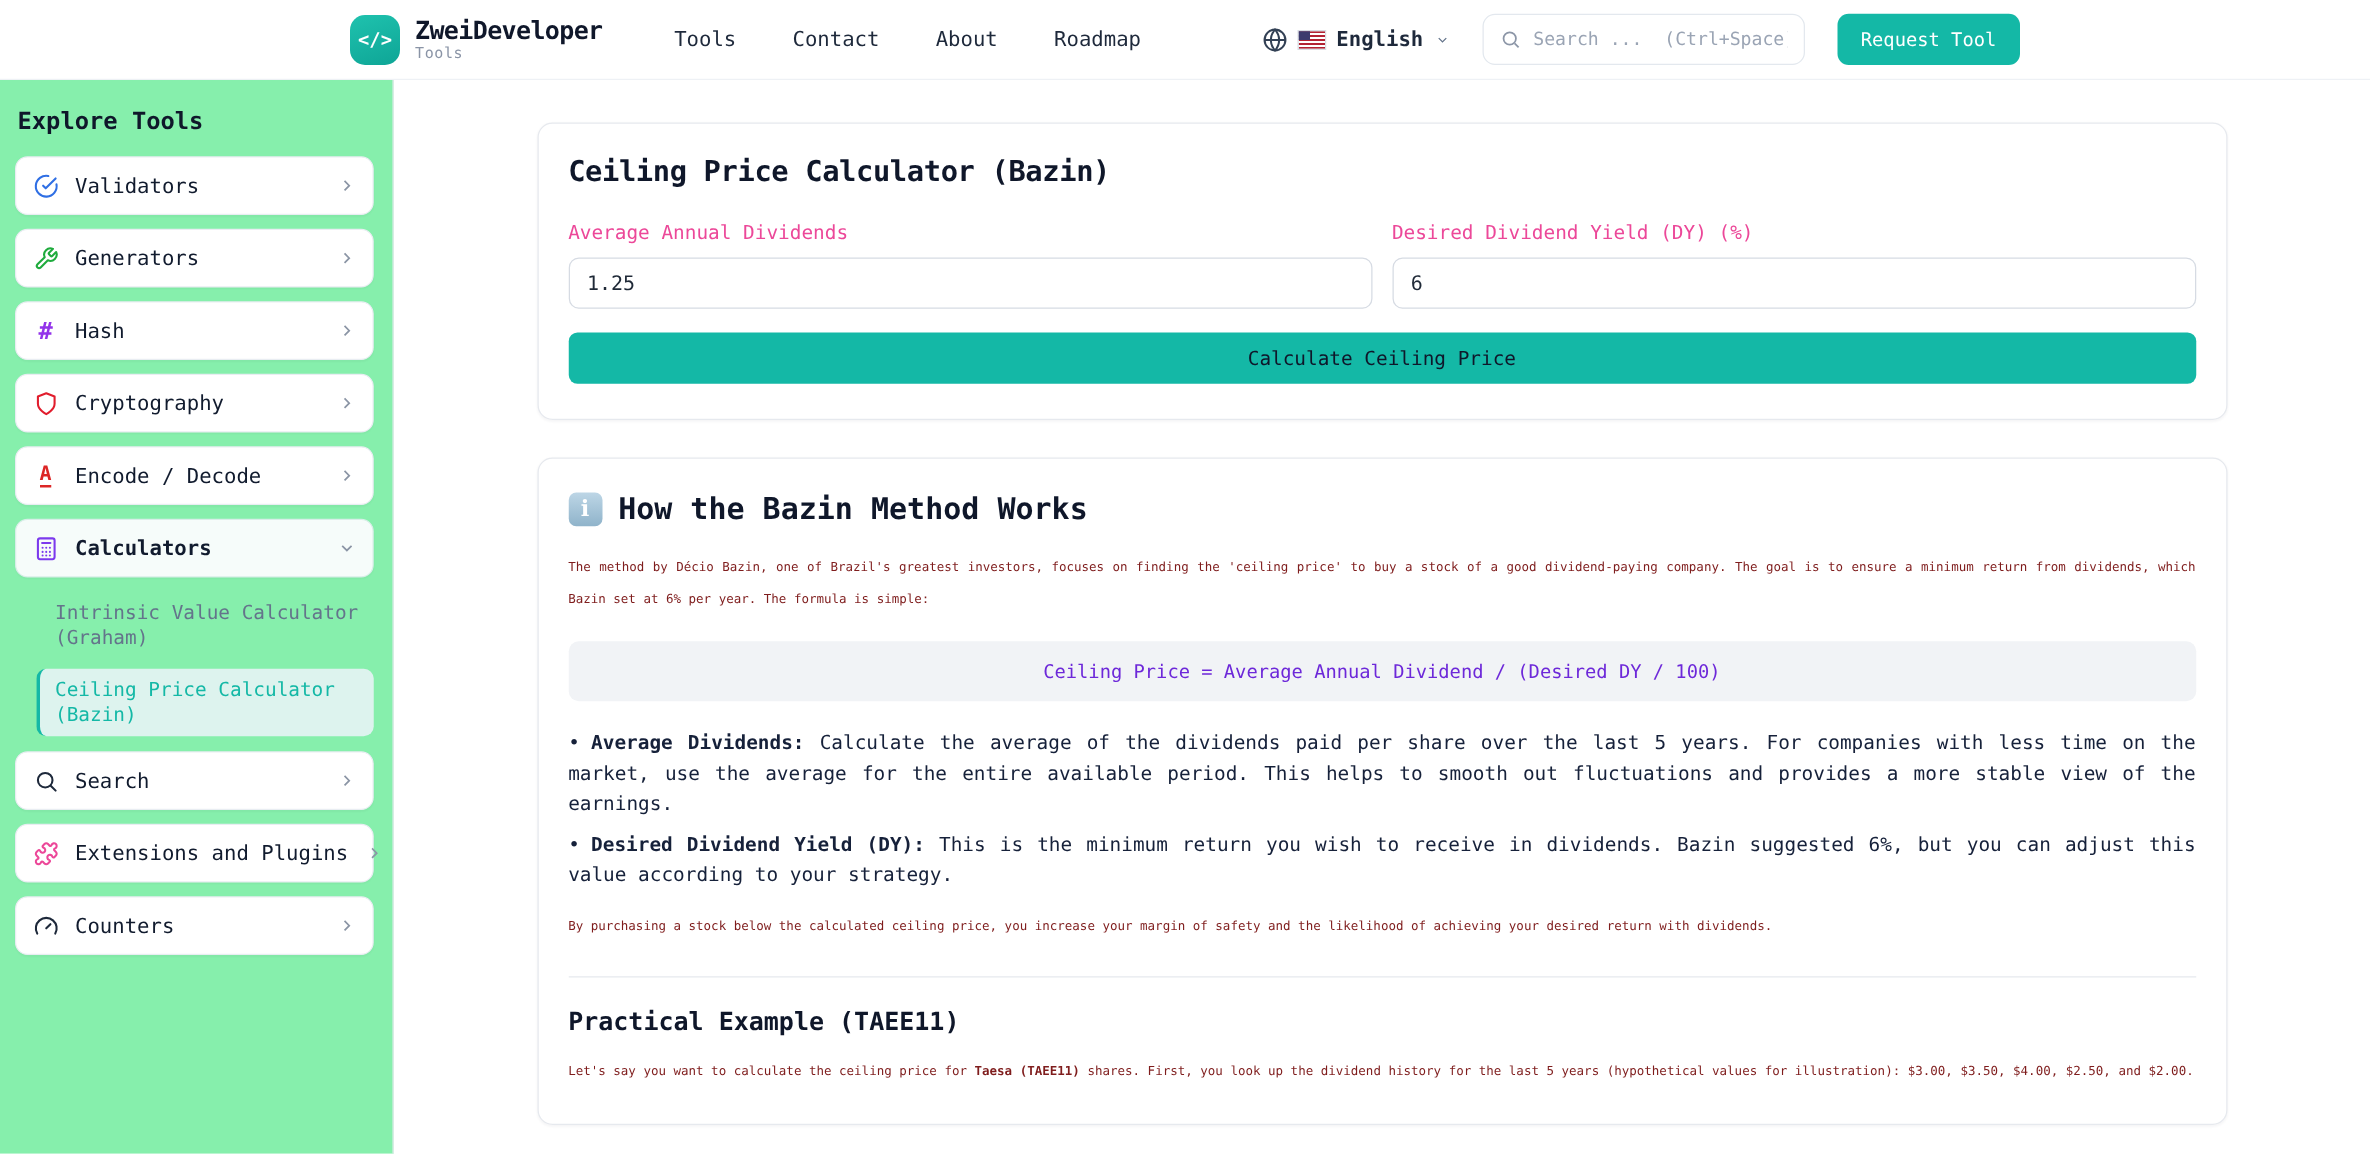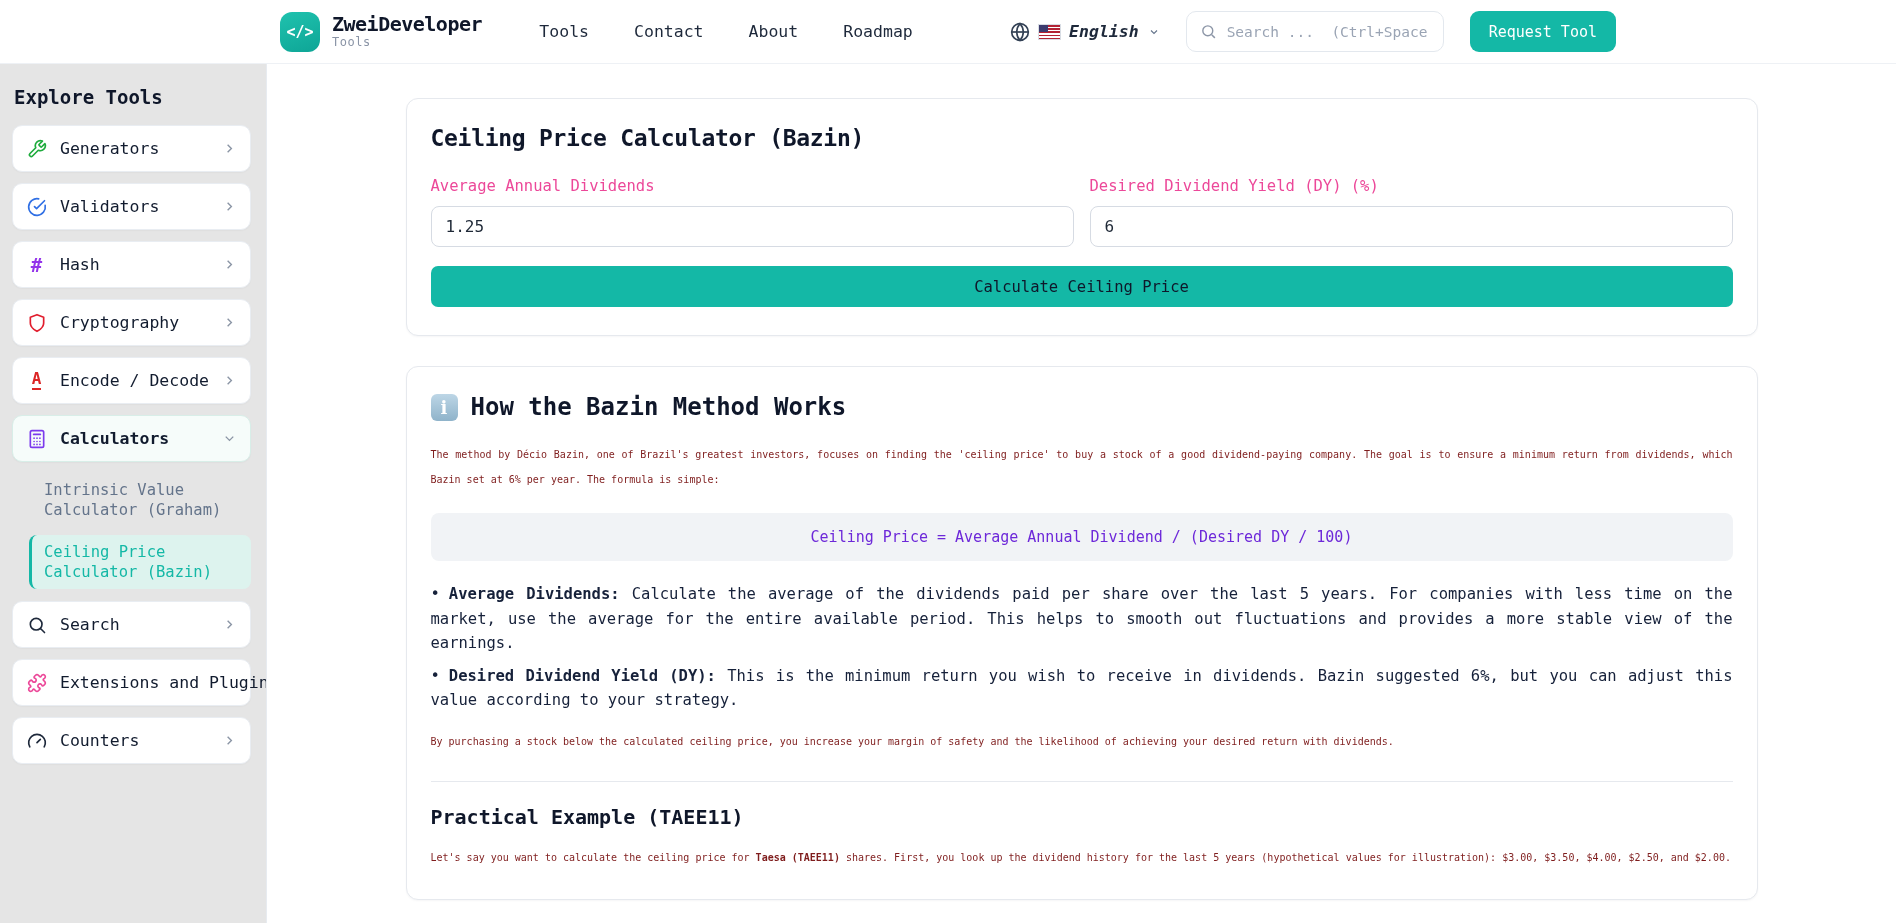"English" .lang { font-style: italic -> none }
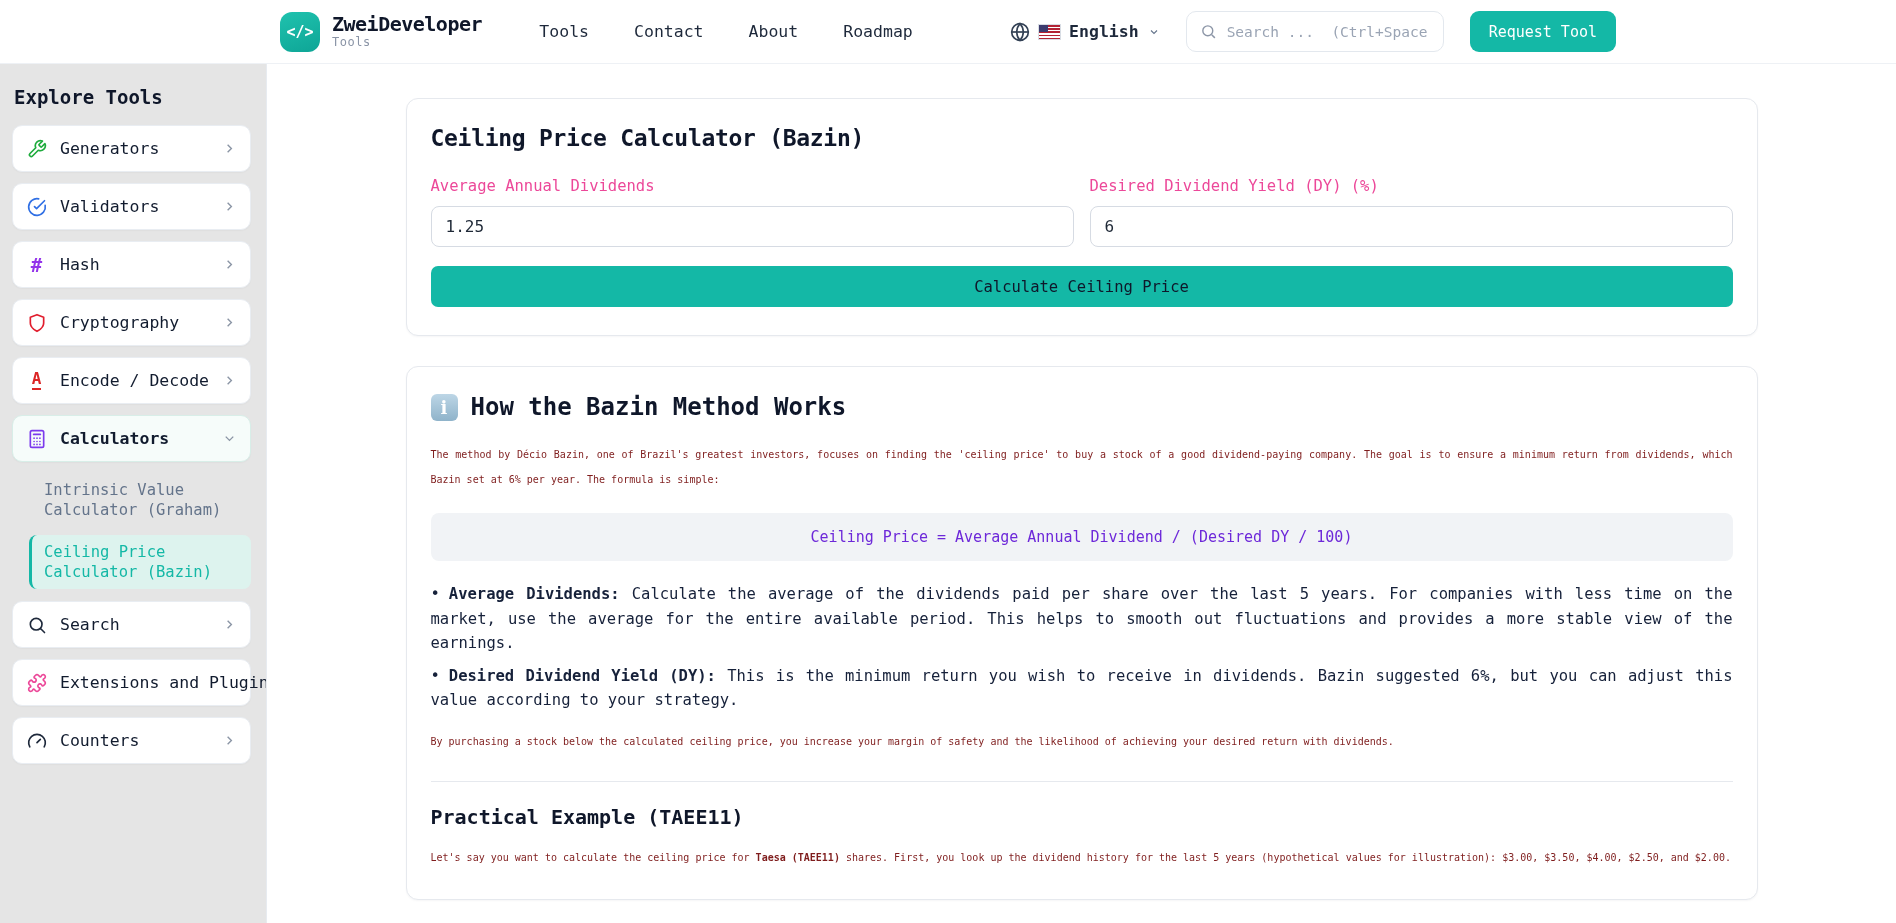"Explore Tools" .sidebar { background: #e5e5e5 -> #86efac; width: 267px -> 315px }
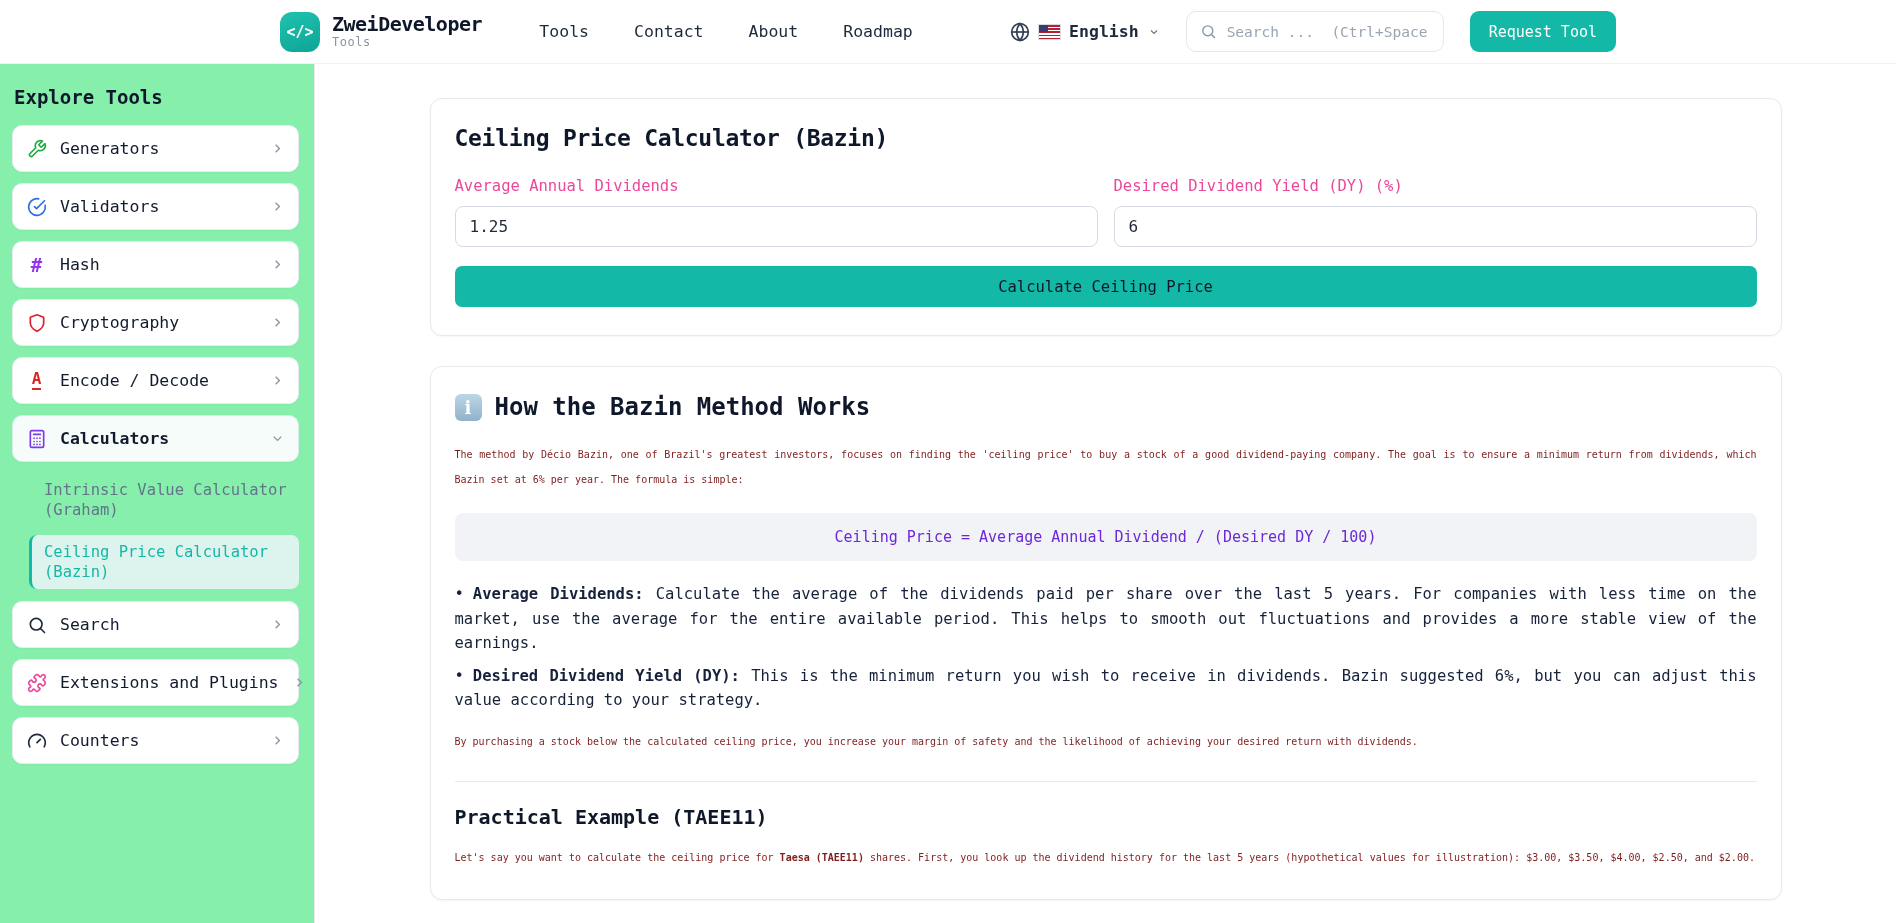"Generators" div.side-item { order: before "Validators" -> after "Validators" }
